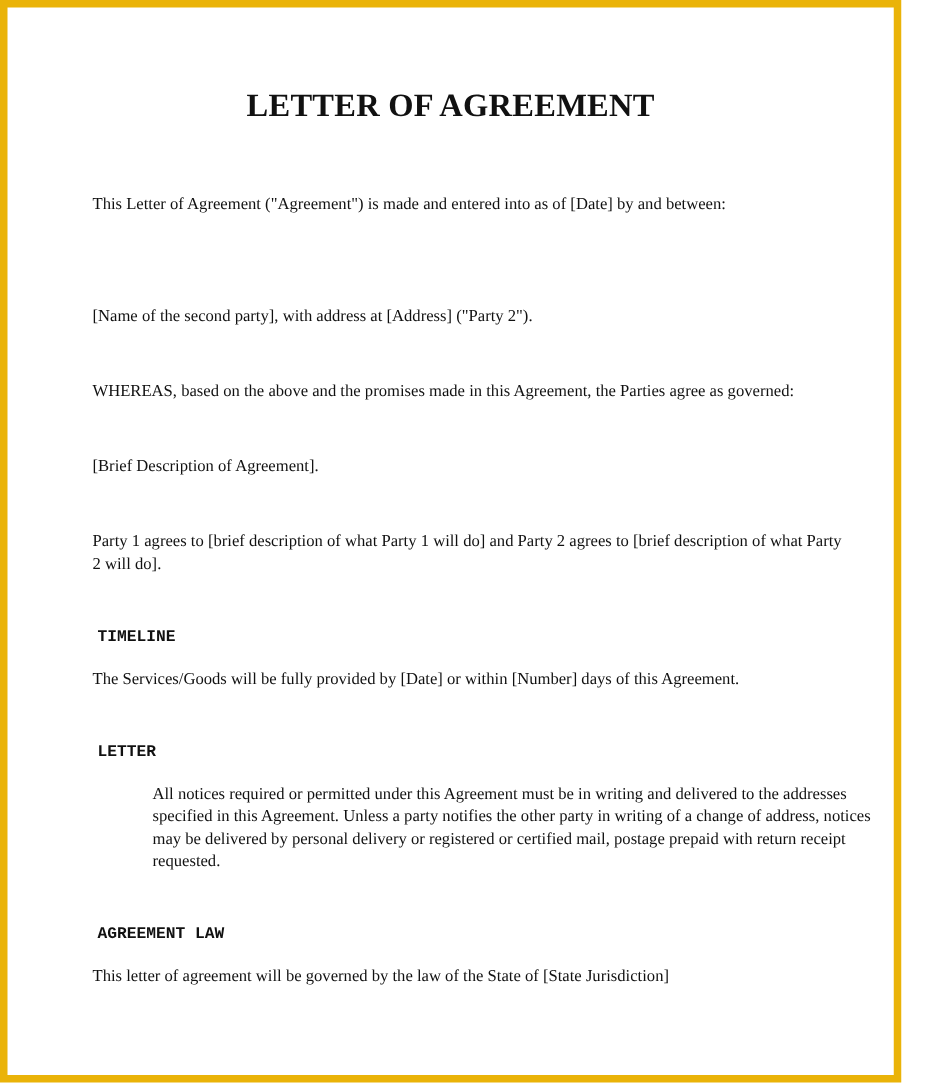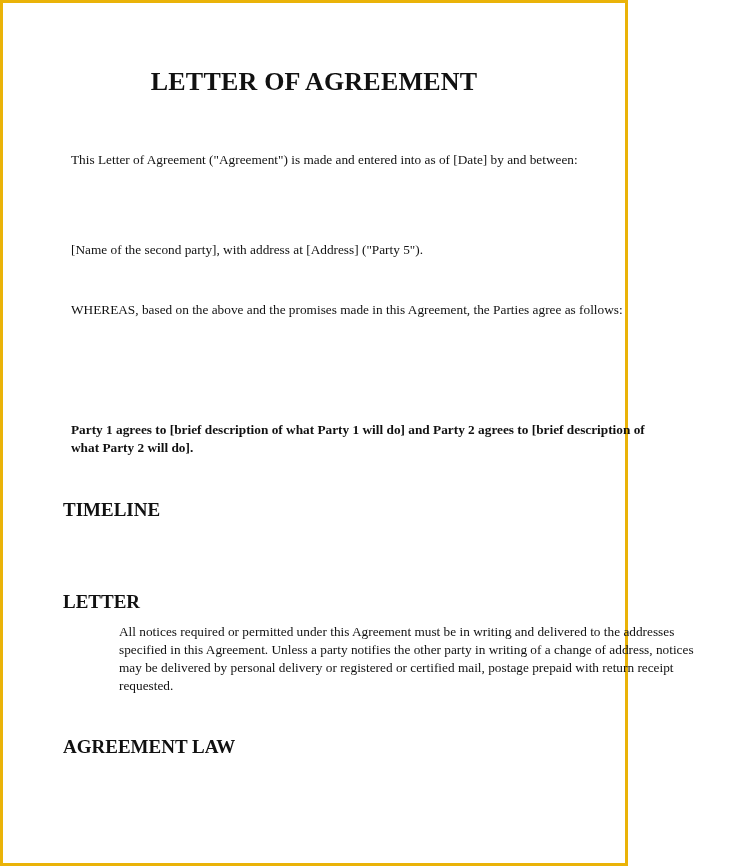"LETTER OF AGREEMENT" .frame { border: 3px solid #eab308 -> 6px solid #eab308; width: 628px -> 721px }
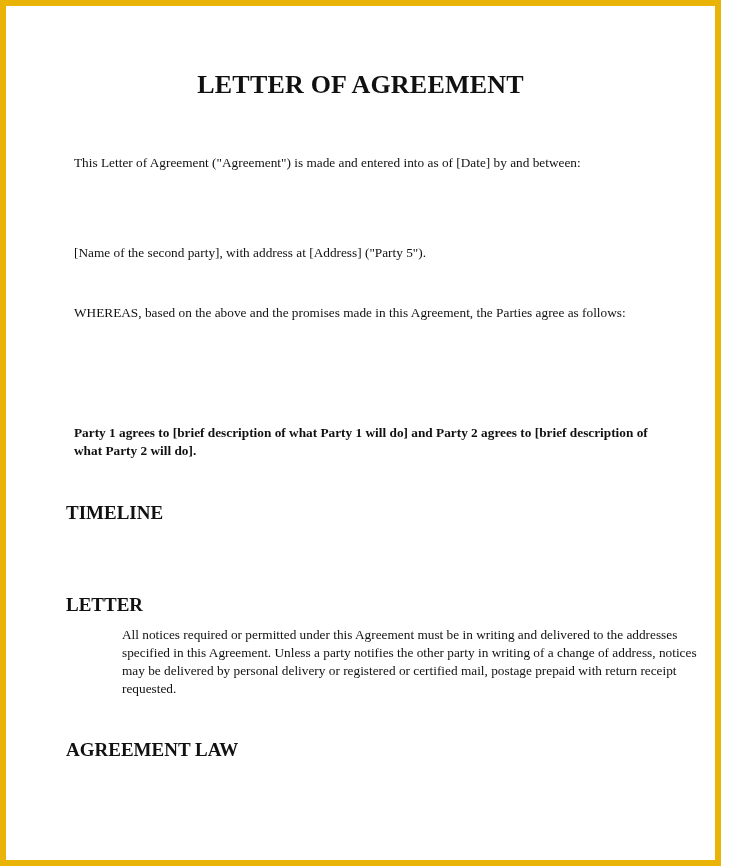"[Name of the second party]," p.p { text: 5 -> 2 }
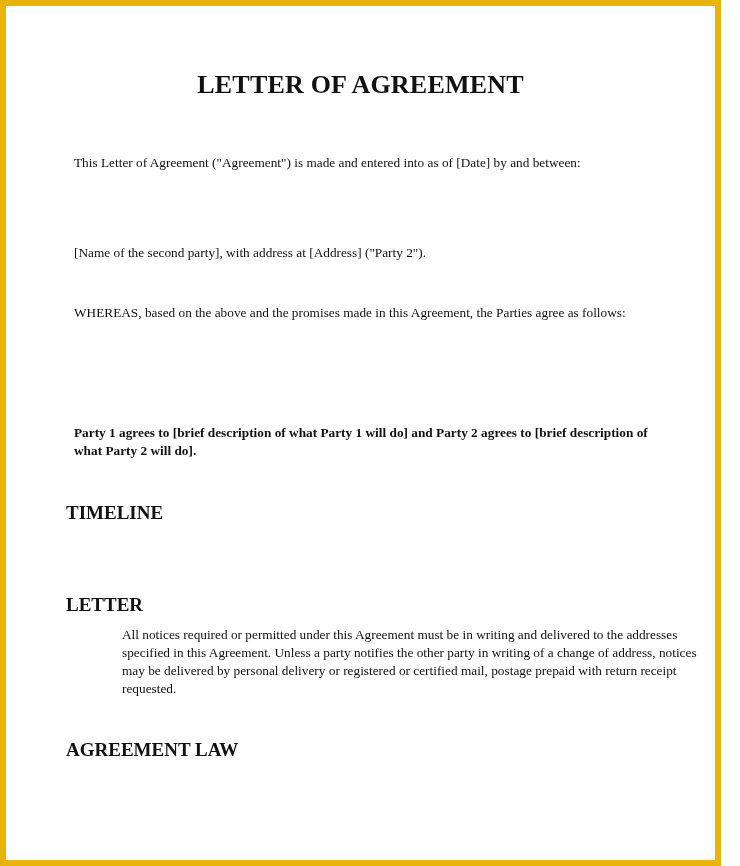"WHEREAS, based on the above" p.p { text: follows -> governed }
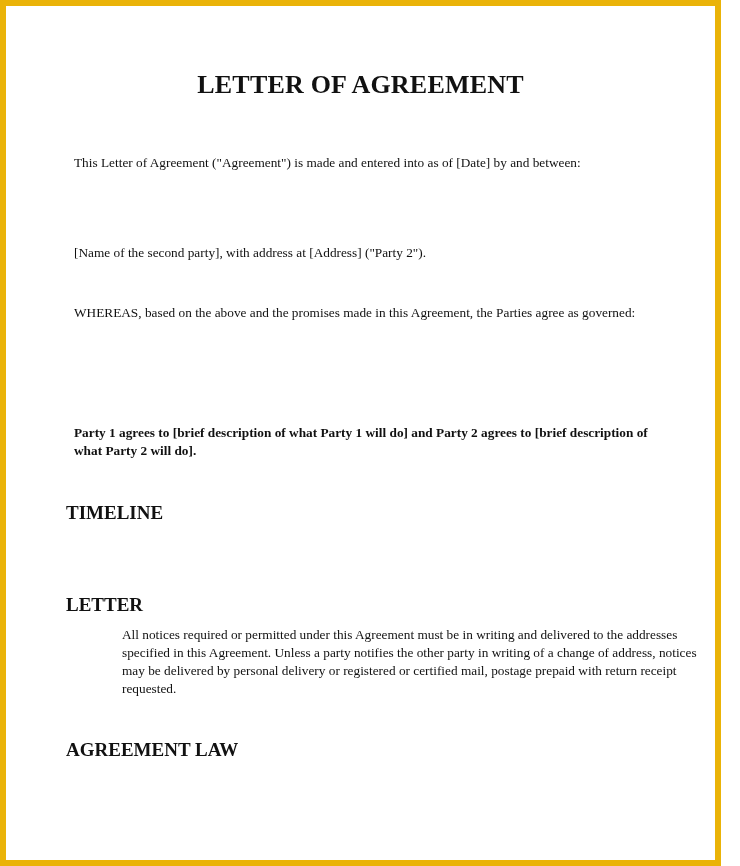"[Brief Description of Agreement]." p.p { html: none -> <p>[Brief Description of Agreement].</p> }
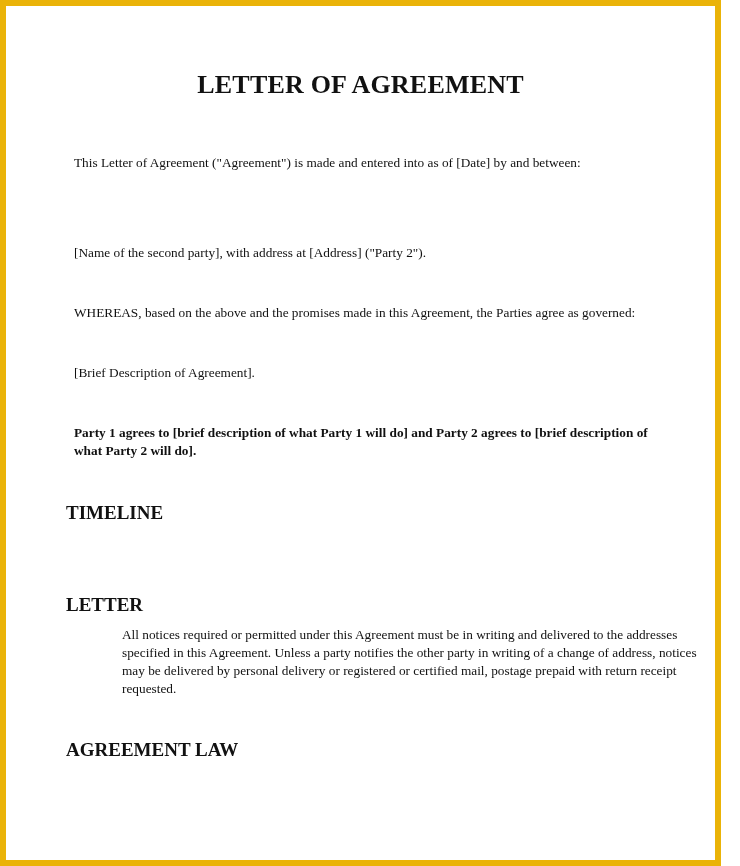"Party 1 agrees to [brief" p.p { font-weight: bold -> none }
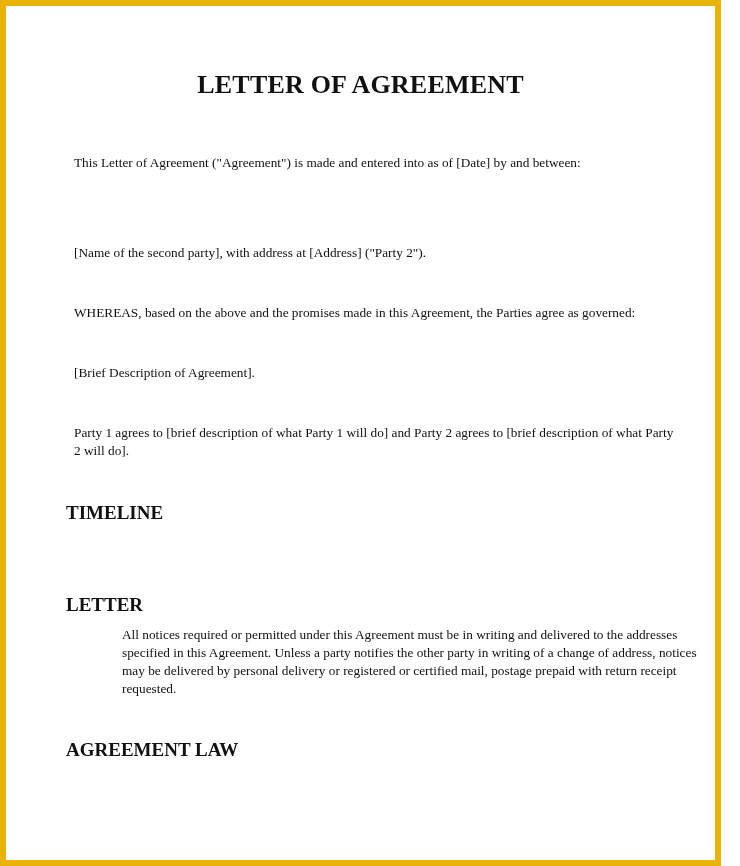"TIMELINE" .h { font-family: none -> Liberation Mono, monospace; font-size: 19px -> 13px; left: 60px -> 72px }
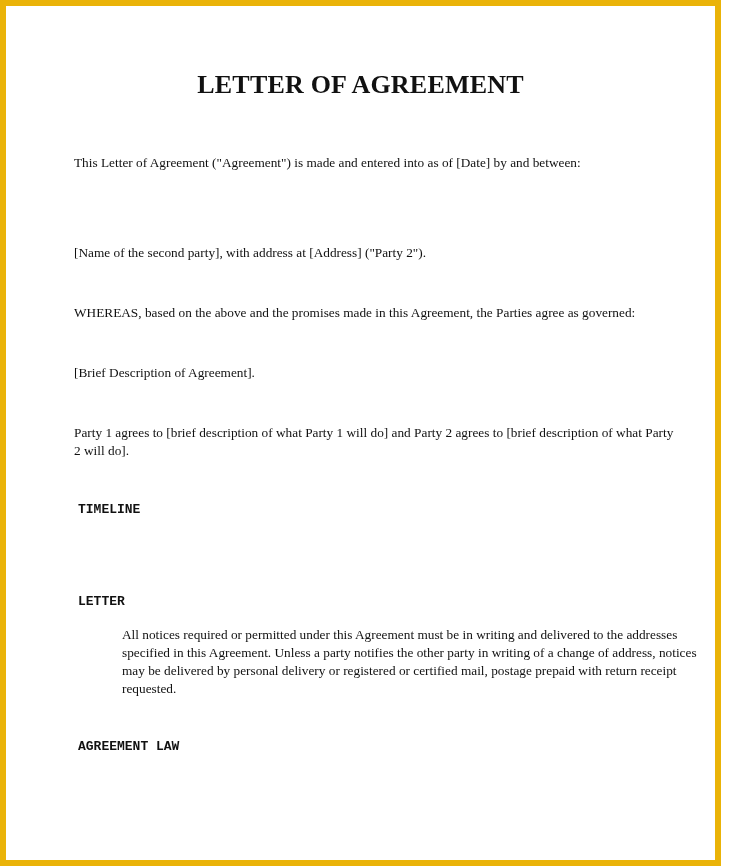"The Services/Goods will be fully" p.p { html: none -> <p>The Services/Goods will be fully provided by [Date] or within [Number] days of this Agreement.</p> }
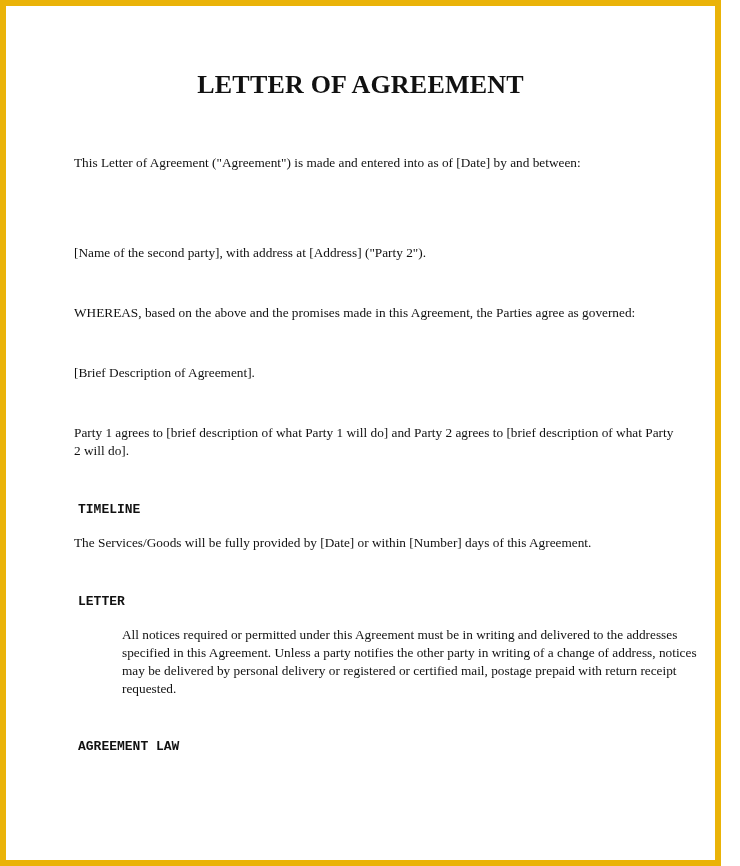"This letter of agreement will" p.p { html: none -> <p>This letter of agreement will be governed by the law of the State of [State Jurisdiction]</p> }
